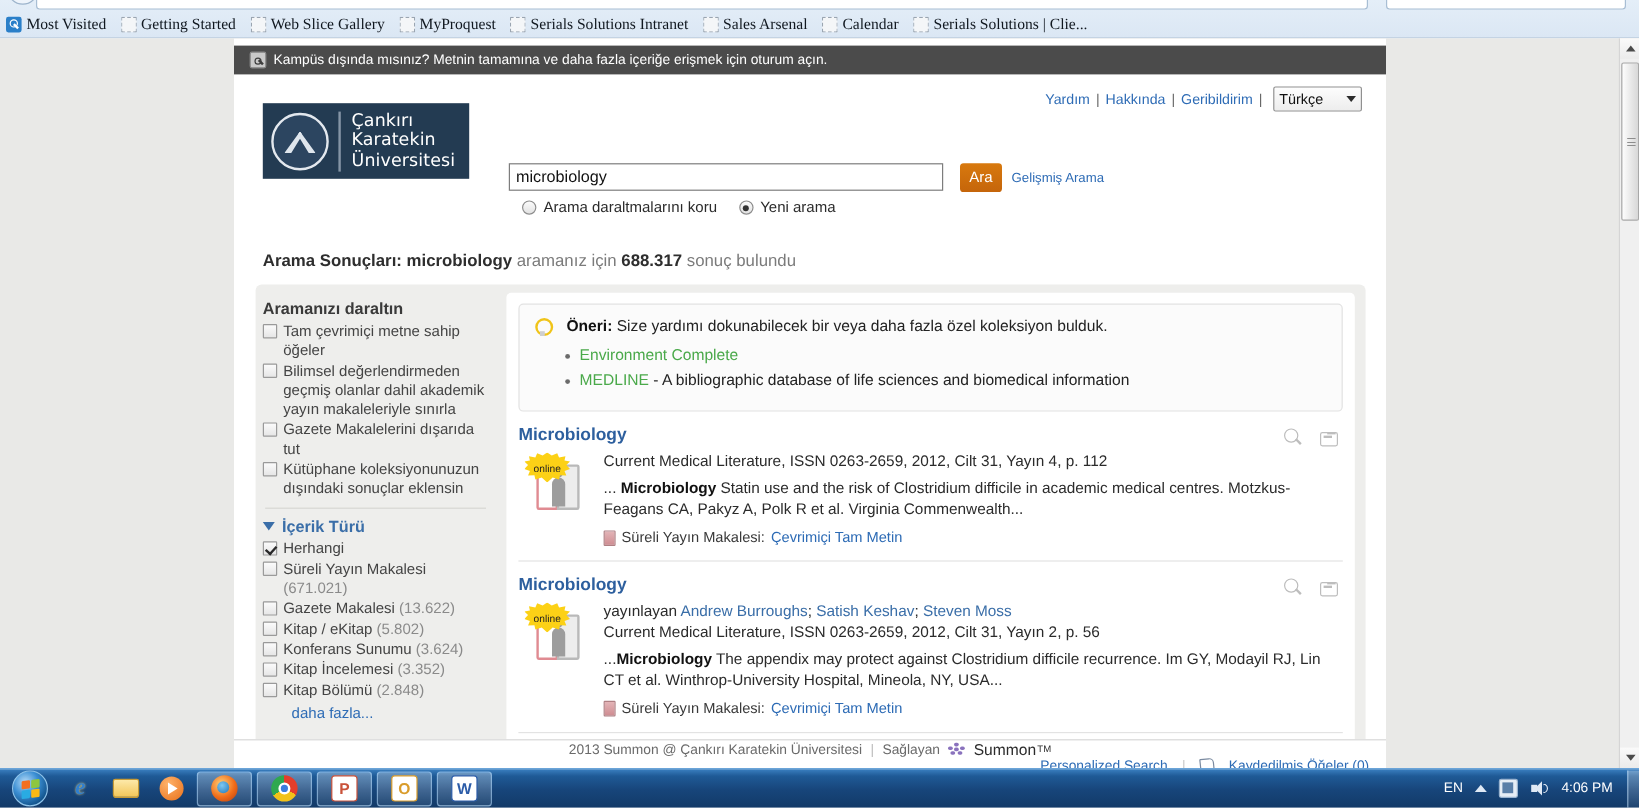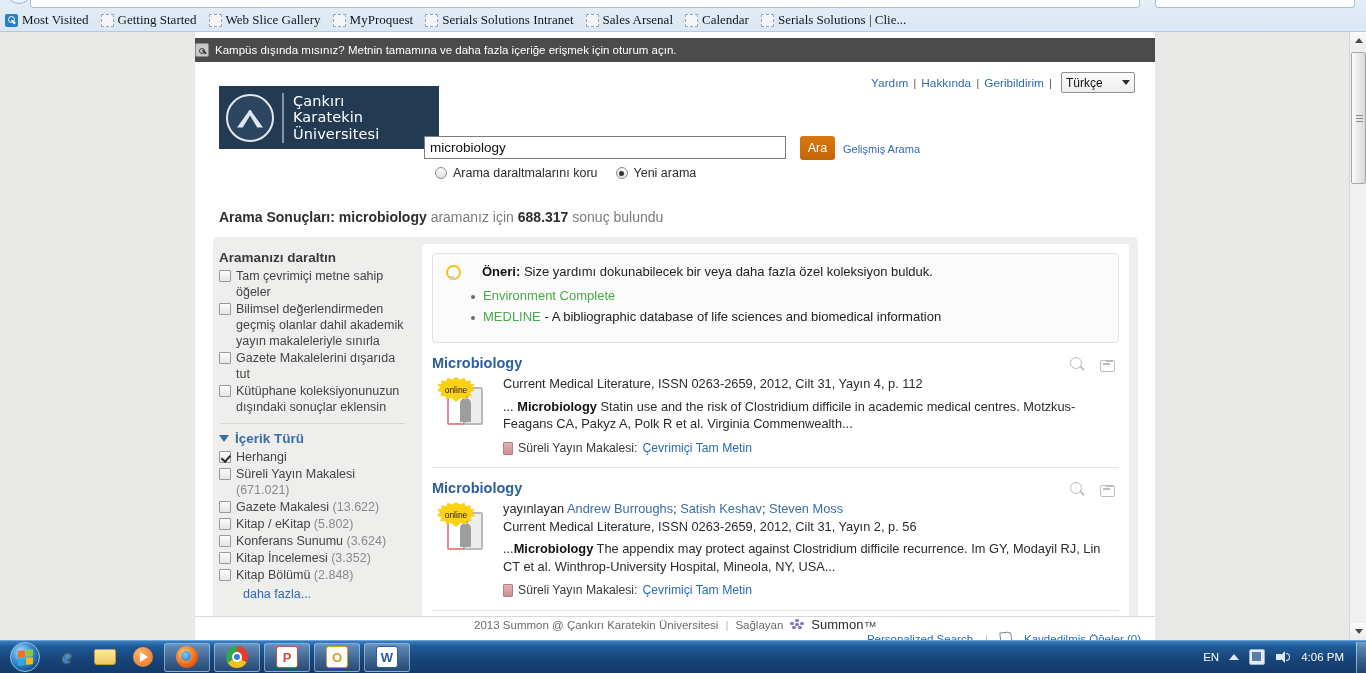"Kampüs dışında mısınız? Metnin tamamına" #notify-bar { padding-left: 0 -> 13px }
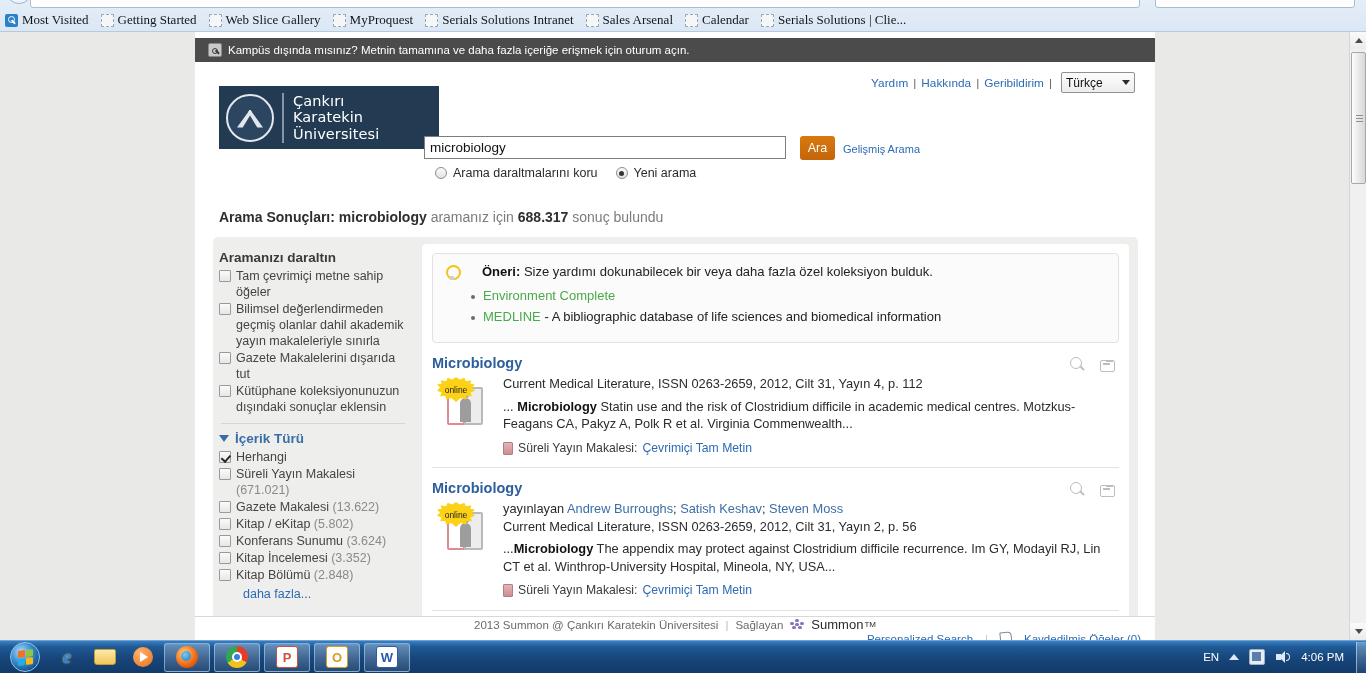"Çankırı" #logo-box { width: 220px -> 172px }
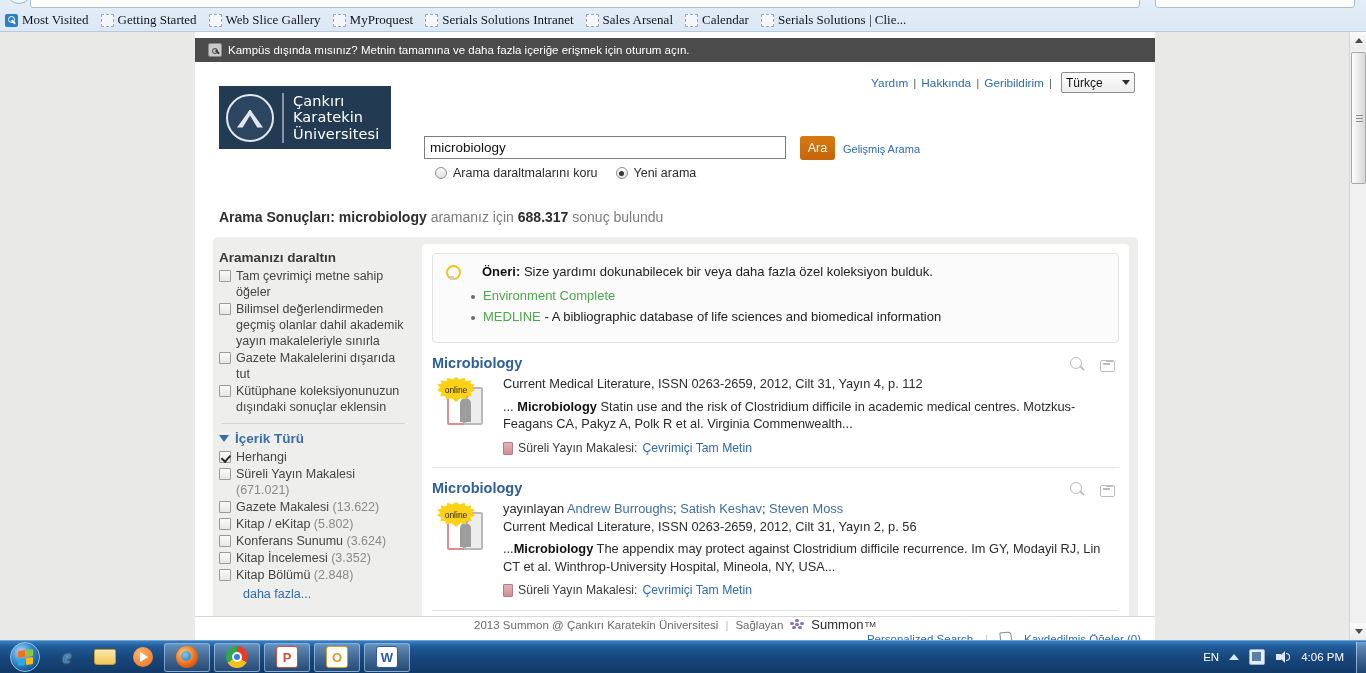"Öneri: Size yardımı dokunabilecek bir" #suggest-head { gap: 24px -> 14px }
